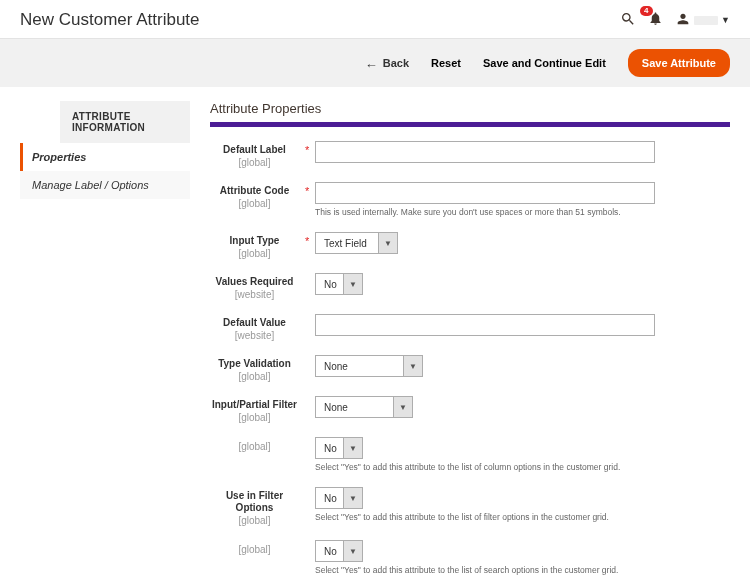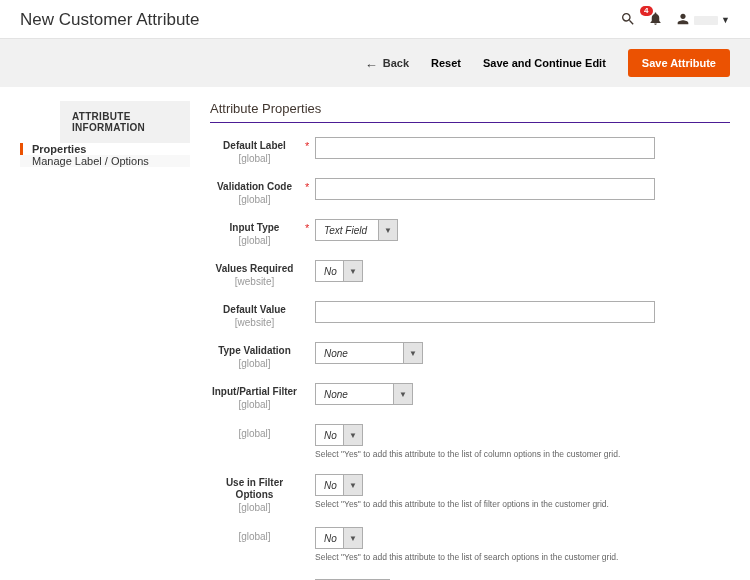"Save Attribute" .btn-primary { border-radius: 3px -> 12px }
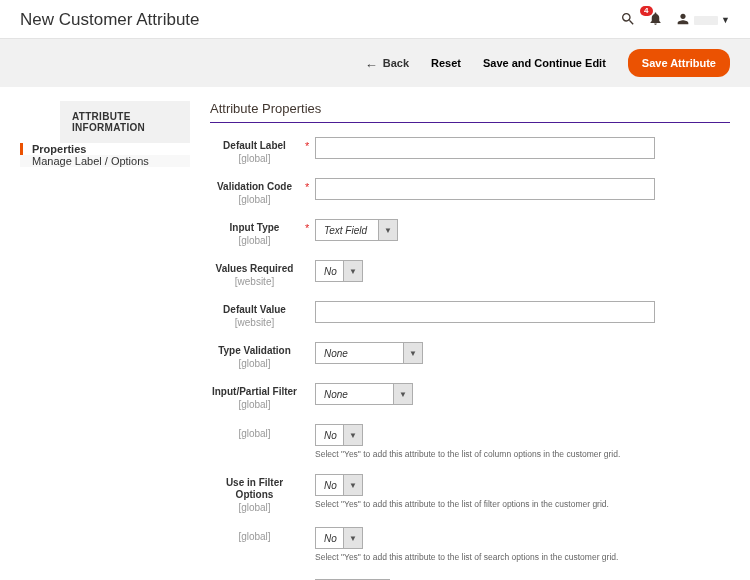"Attribute Properties" .section-title { border-bottom: 1px solid #4c1d95 -> 5px solid #4c1d95 }
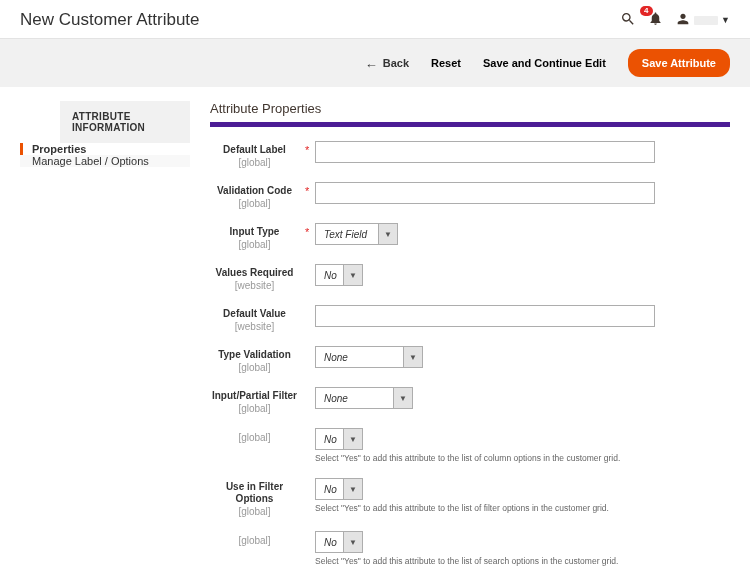"Properties" .side-item { font-style: none -> italic; padding: 0 12px -> 8px 12px }
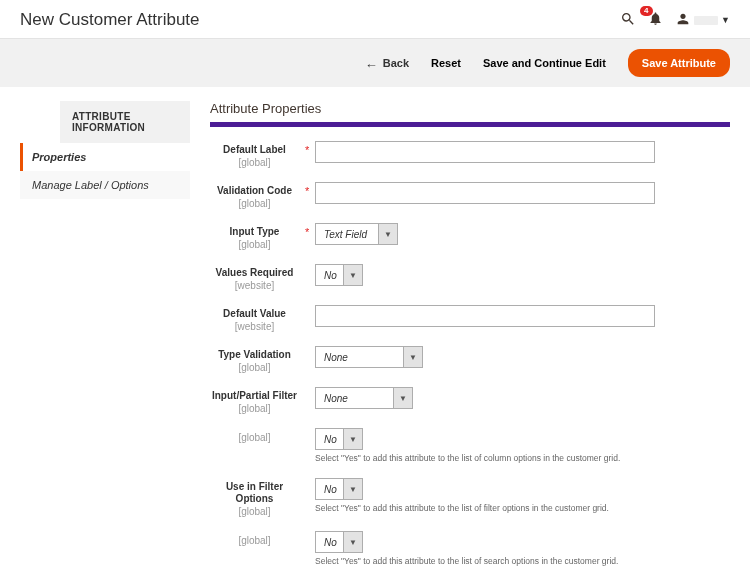"Validation Code" span.lbl { text: Validation -> Attribute }
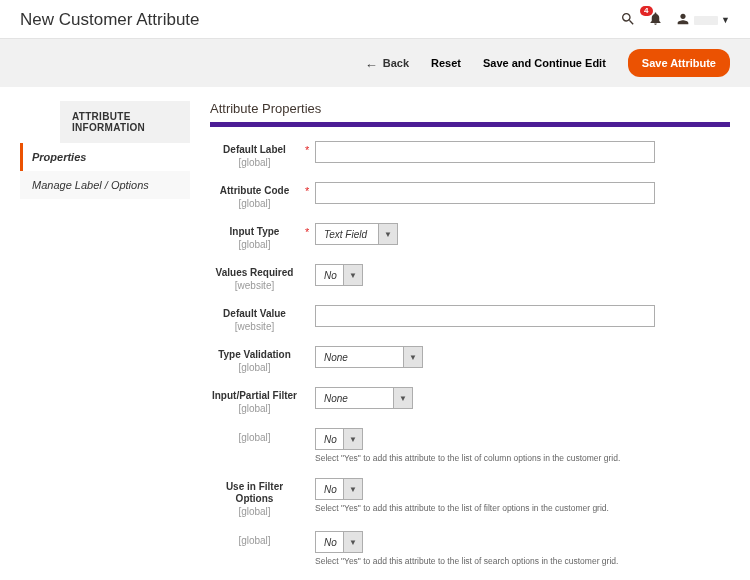"This is used internally. Make" div.help-txt { html: none -> <div>This is used internally. Make sure you don't use spaces or more than 51 symbols.</div> }
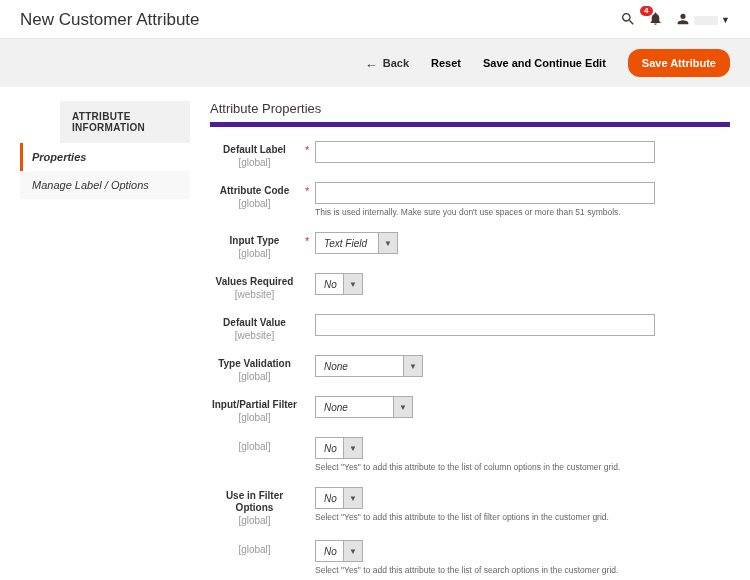"Text Field" .select-txt { font-style: italic -> none }
